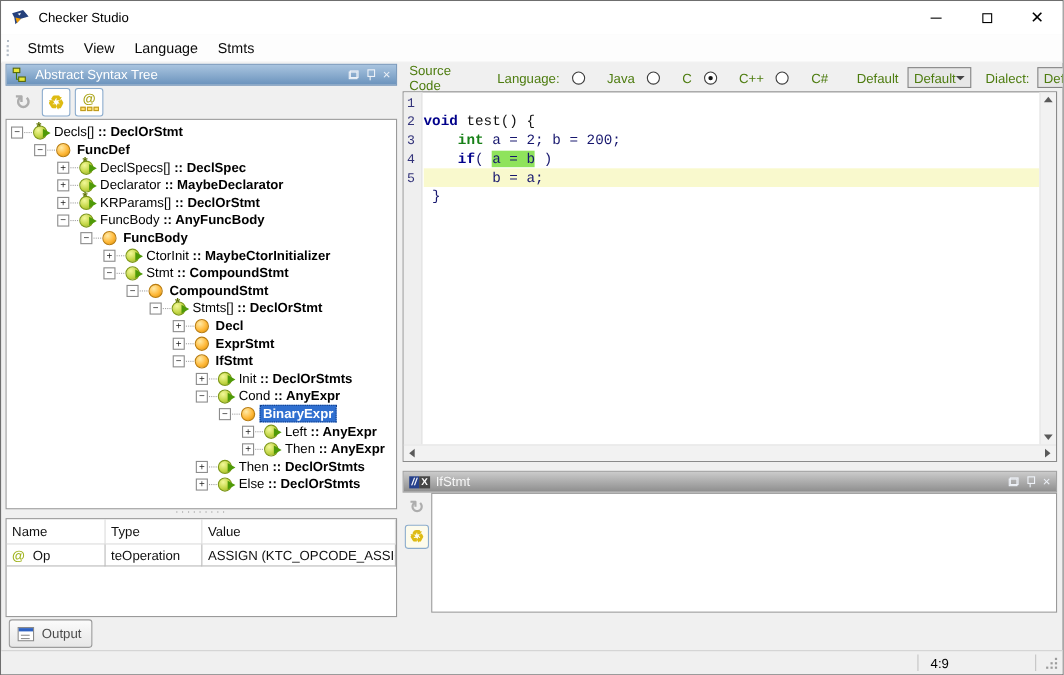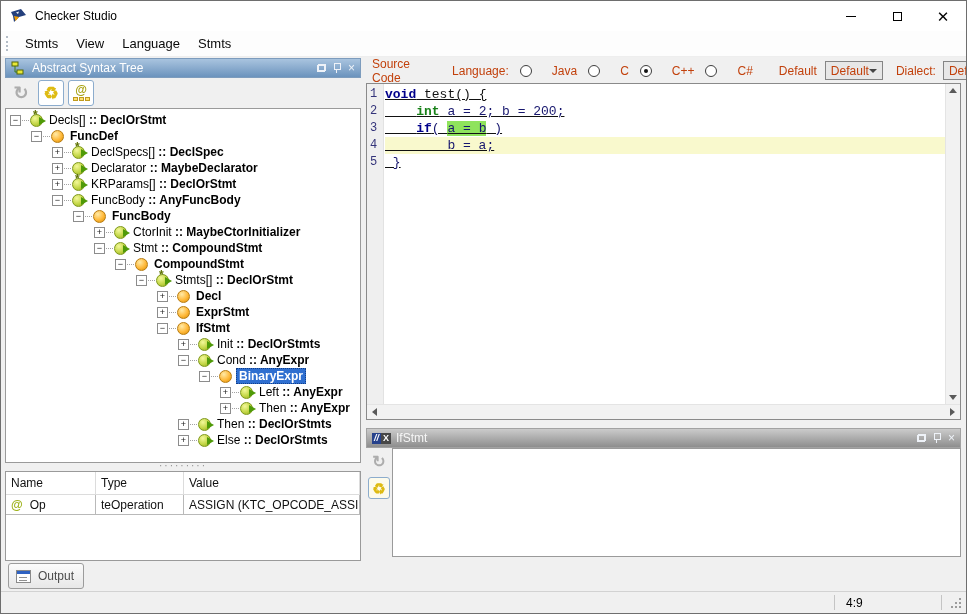"Source Code" .src-header { color: #c2410c -> #4d7c0f }
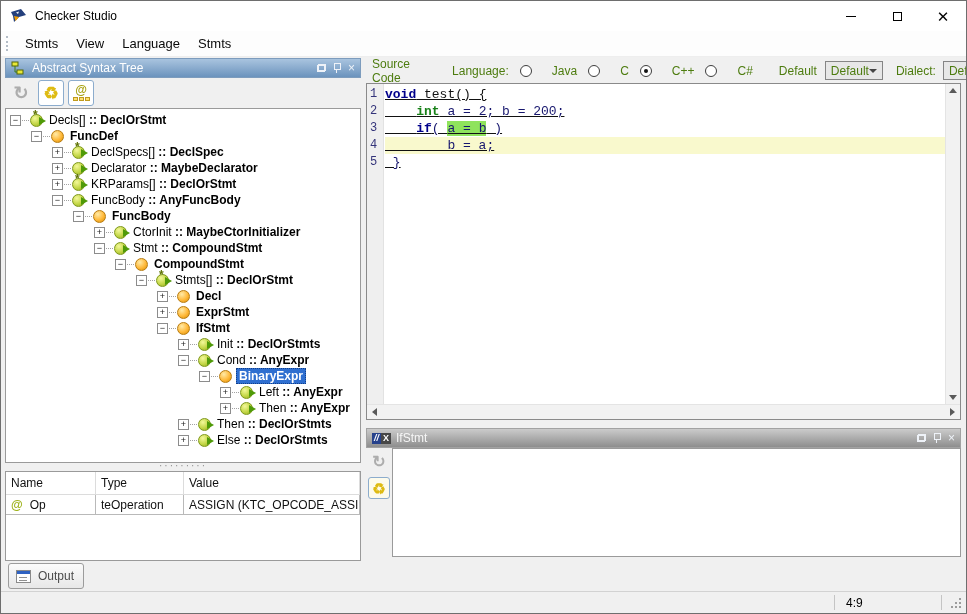"void test() {" .code-lines { padding-top: 2px -> 18px; text-decoration: underline -> none }
